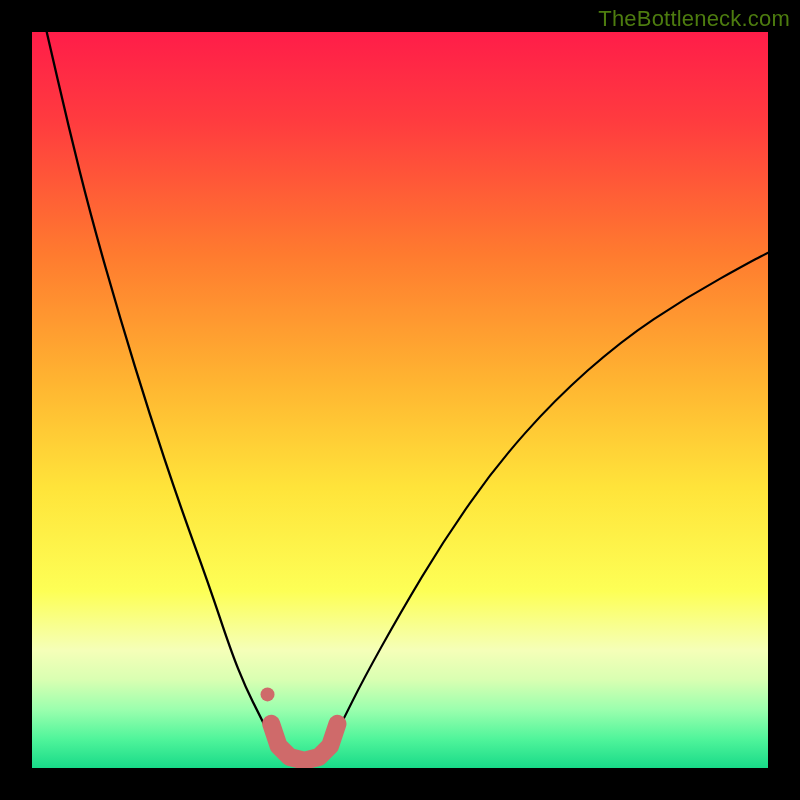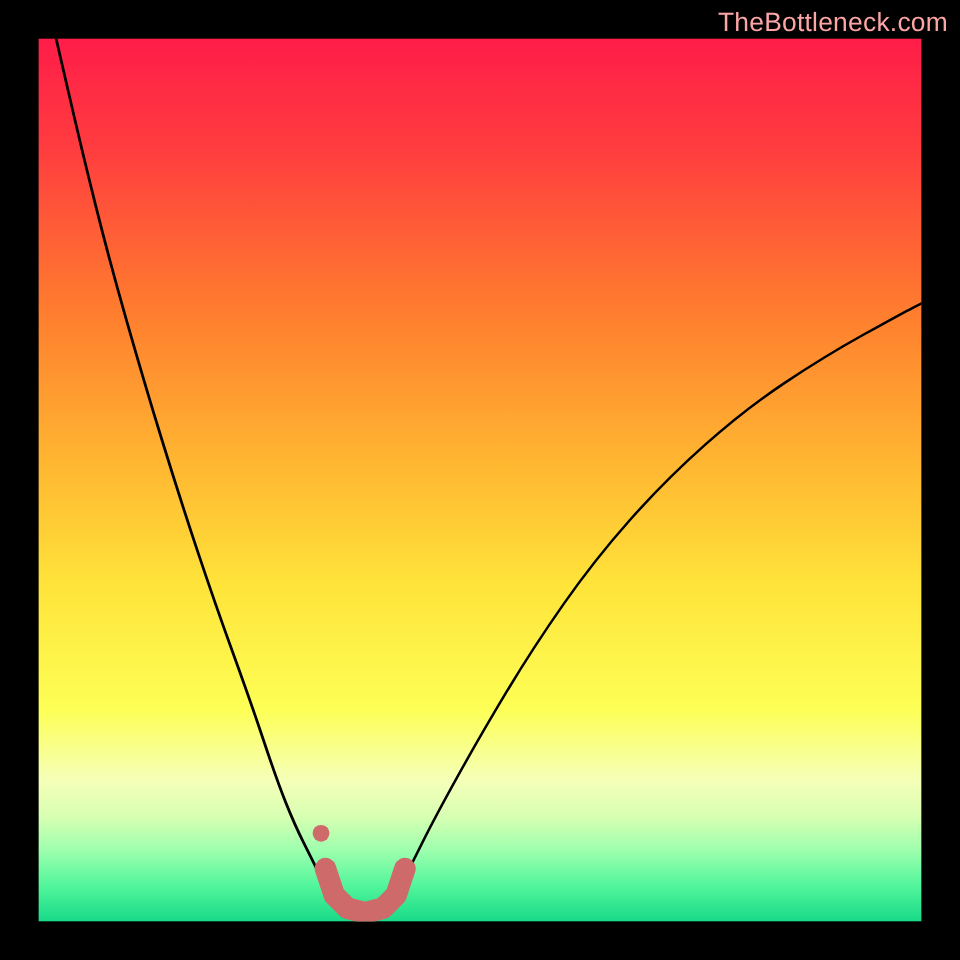"TheBottleneck.com" .watermark { color: #fca5a5 -> #4d7c0f }
